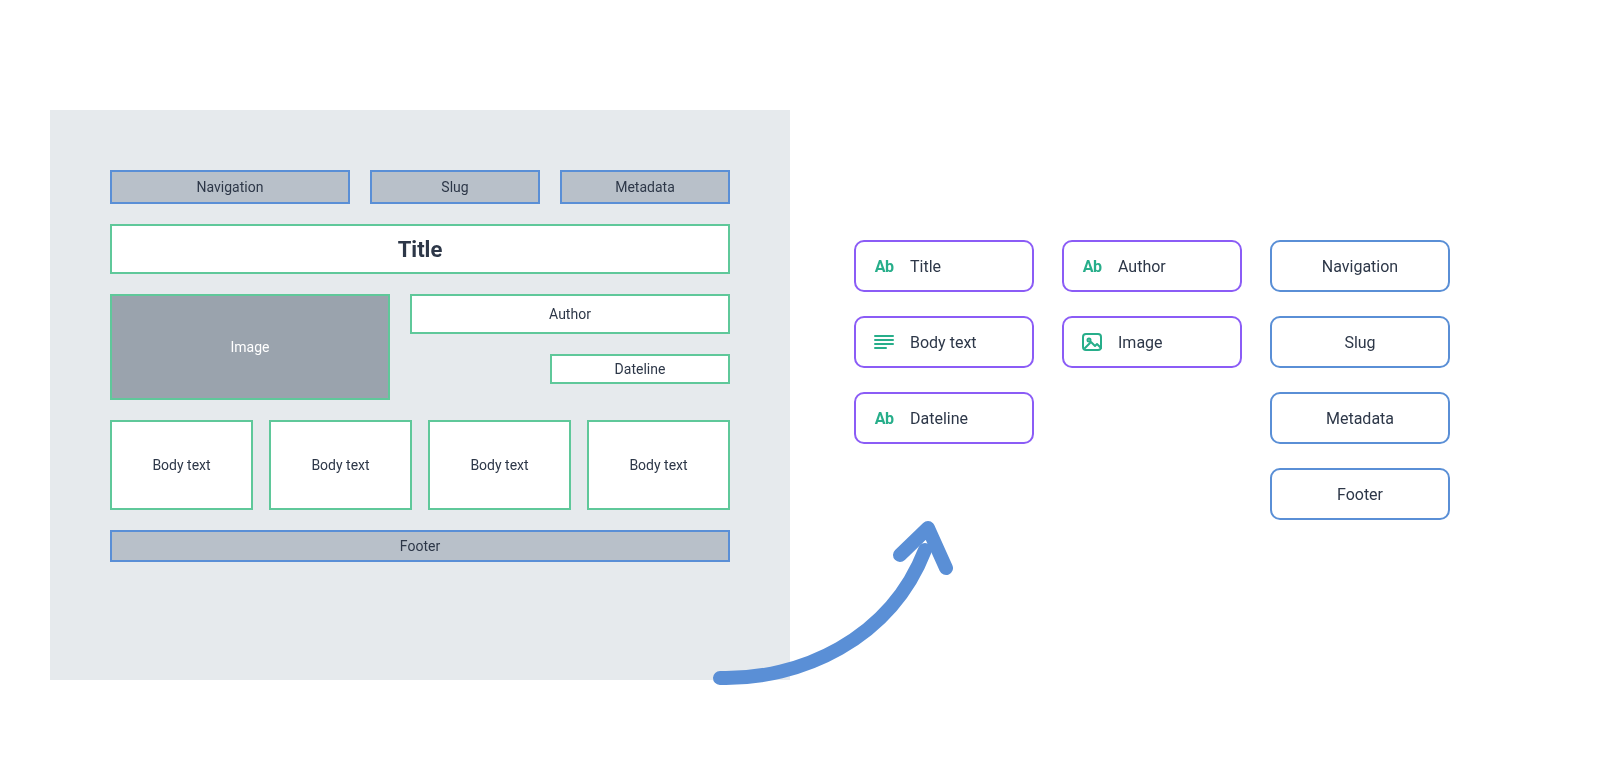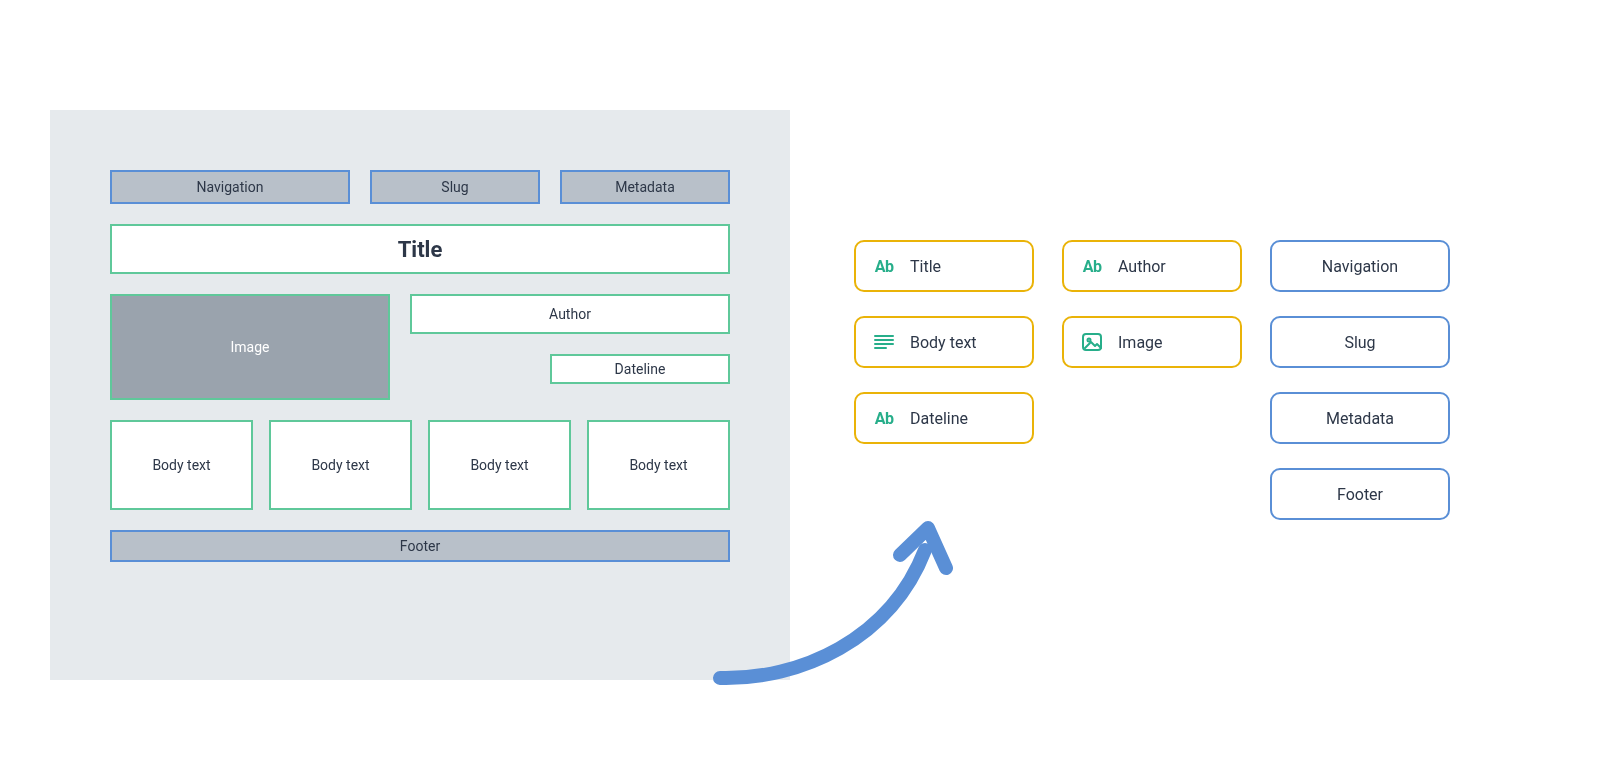"Ab" .palette-item.green { border: 2px solid #eab308 -> 2px solid #8b5cf6 }
